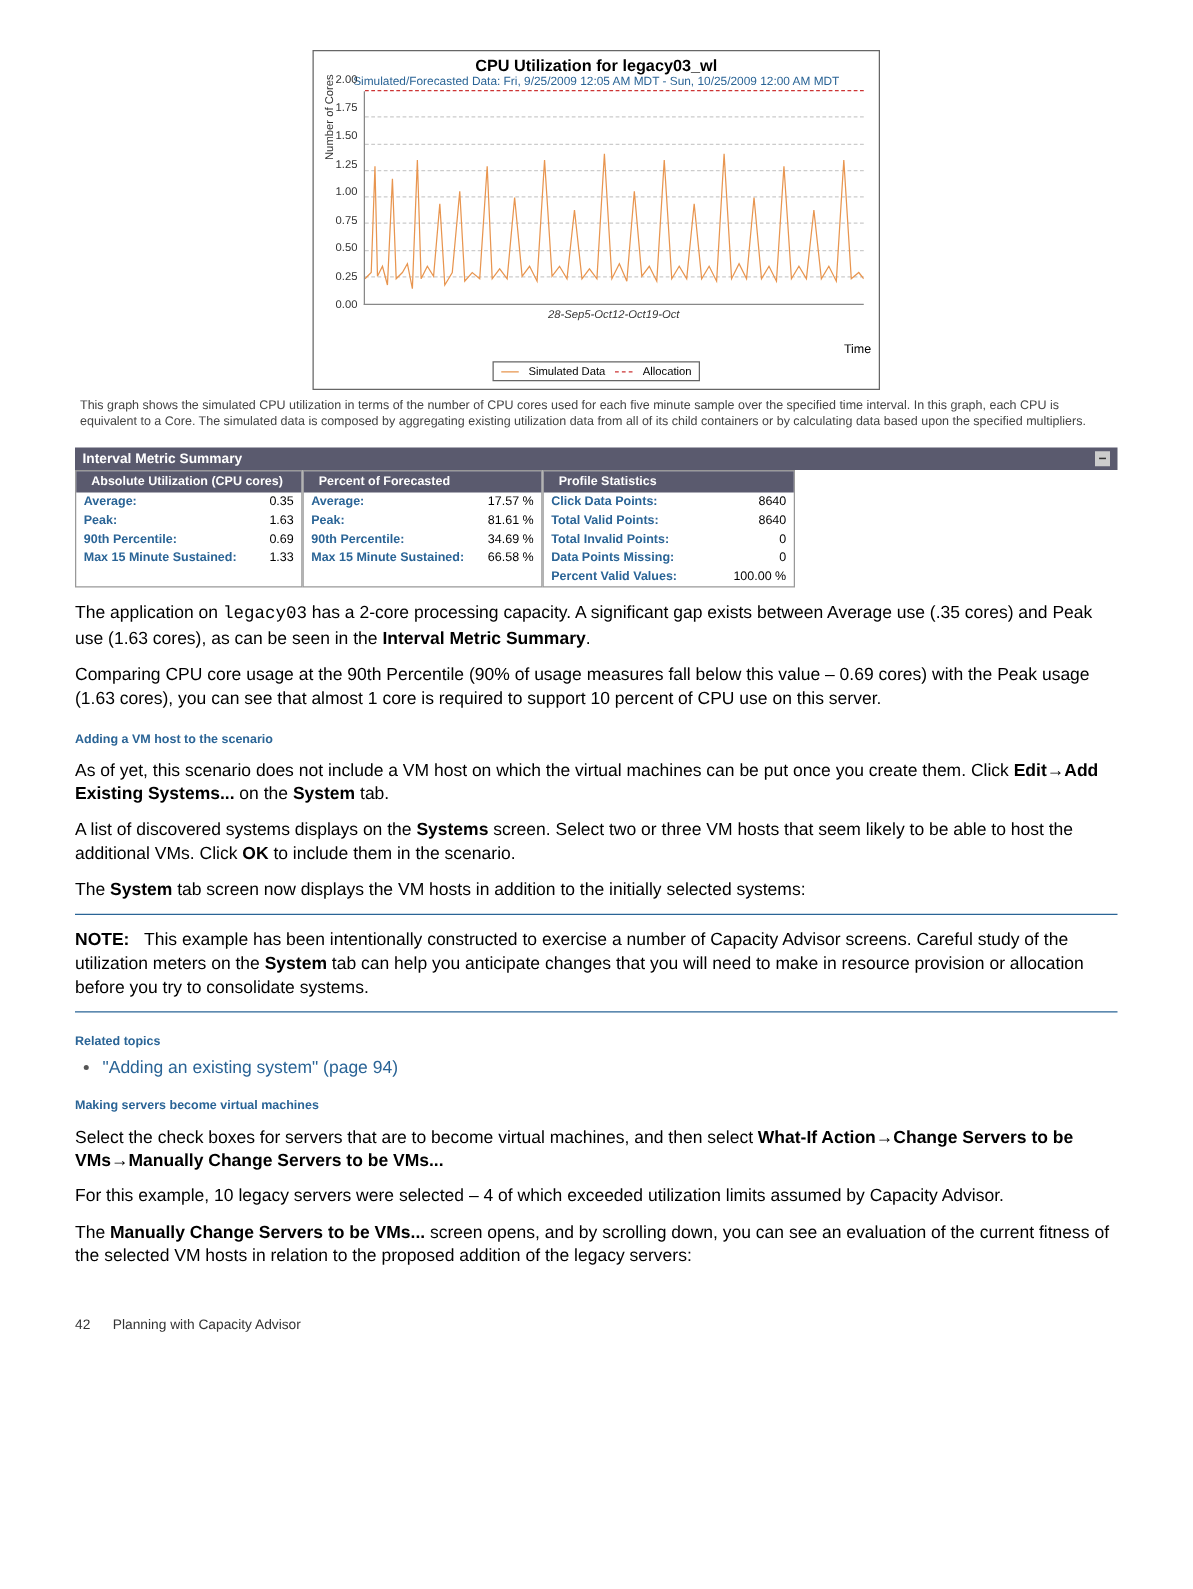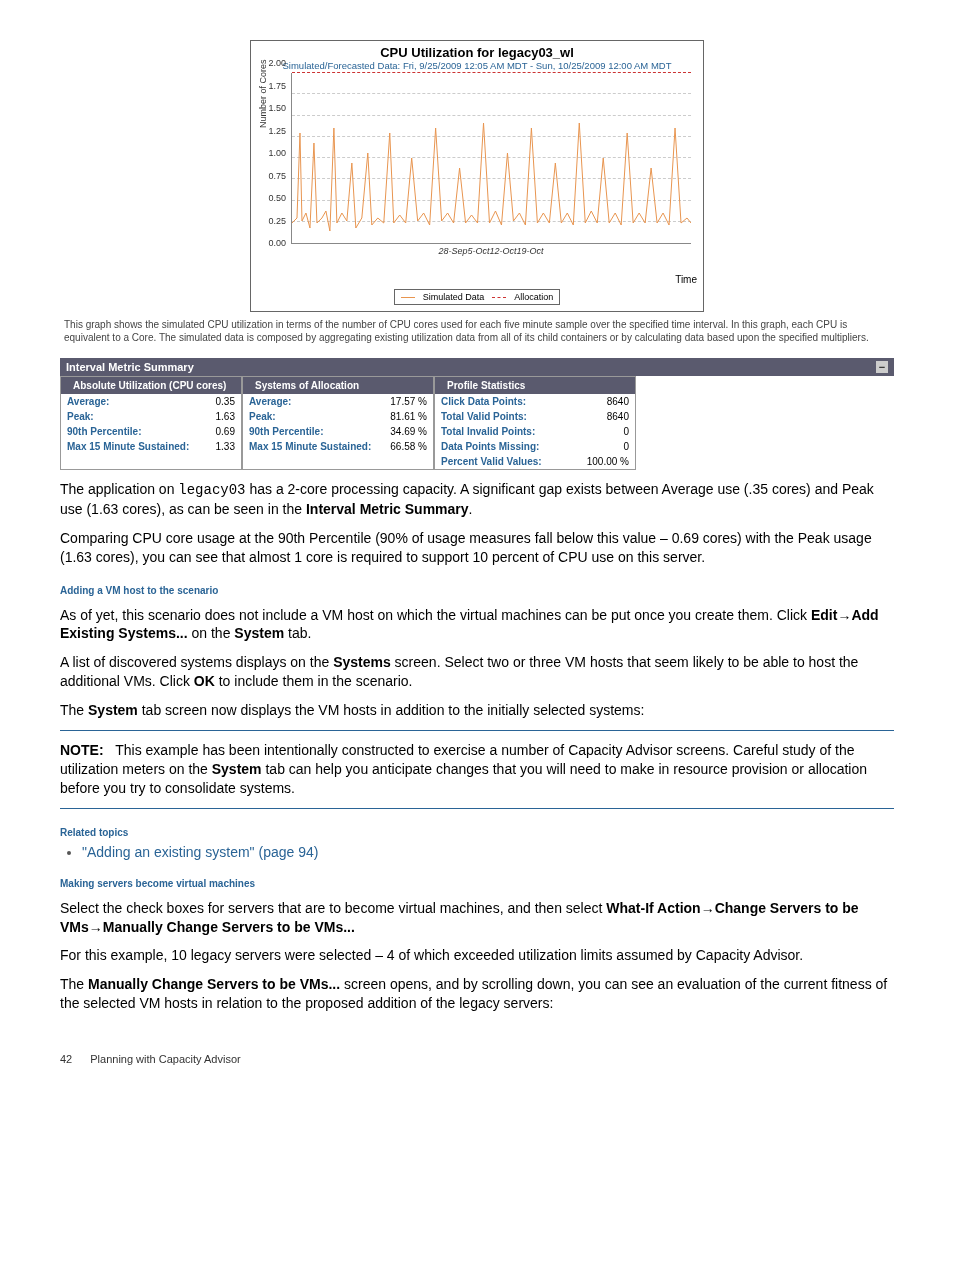"Systems of Allocation" div.col-hdr { text: Systems of Allocation -> Percent of Forecasted }
